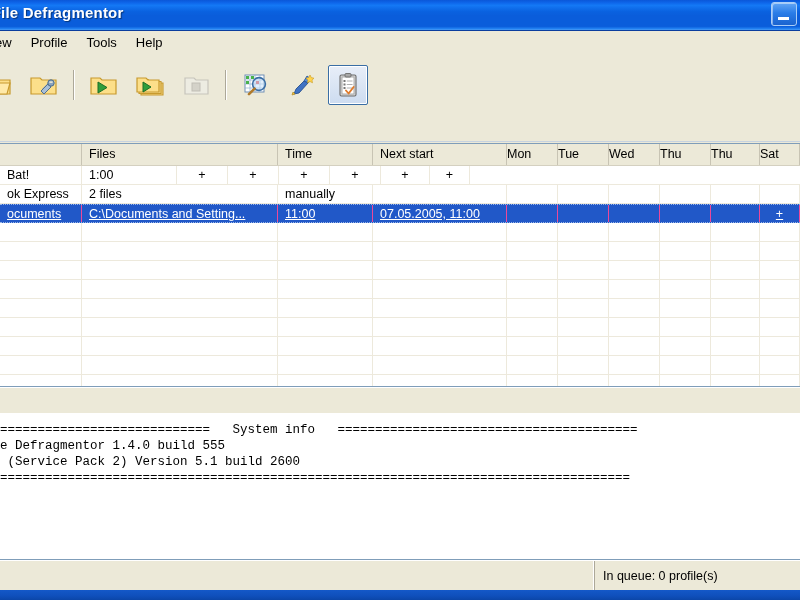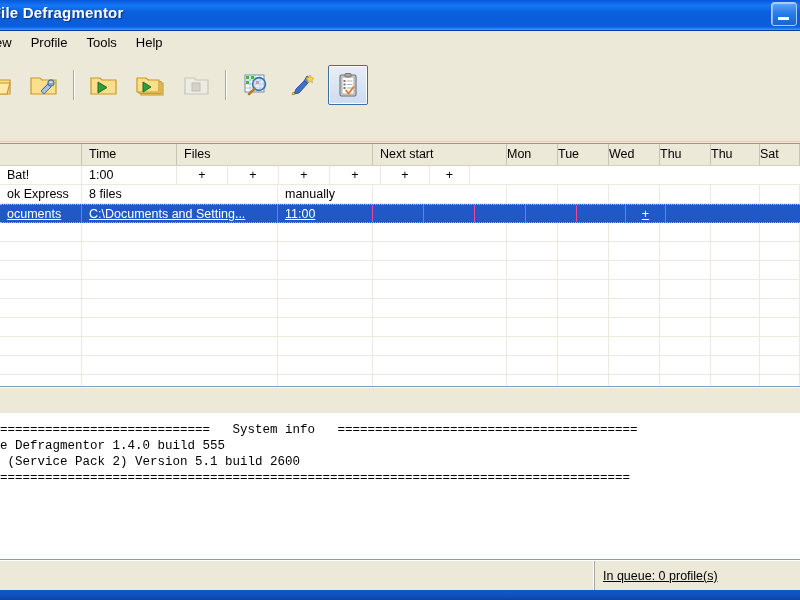"Time" div.hcell { order: before "Files" -> after "Files" }
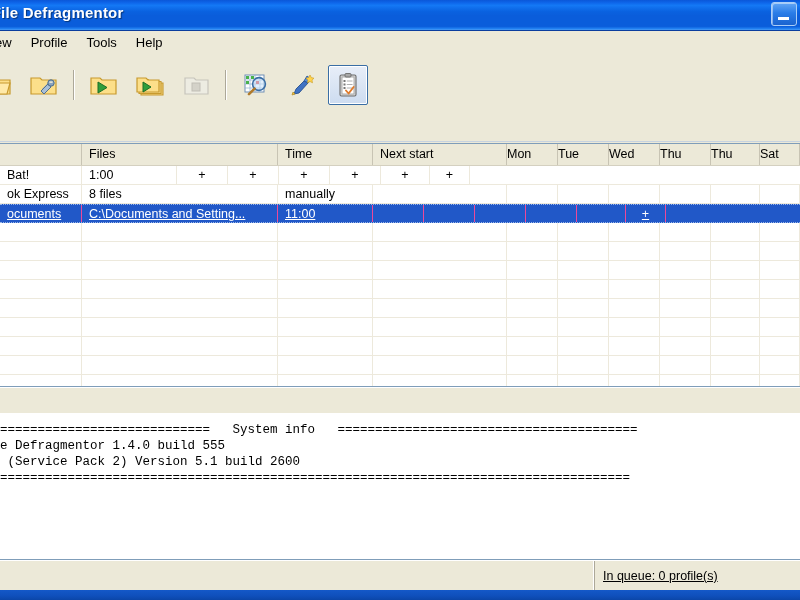"8 files" div.cell { text: 8 -> 2 }
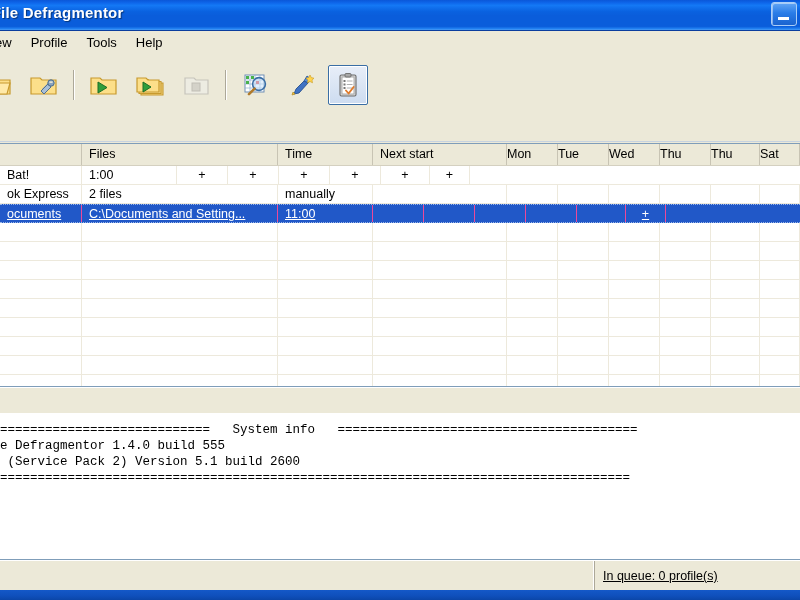"07.05.2005, 11:00" div.cell { html: none -> <div>07.05.2005, 11:00</div> }
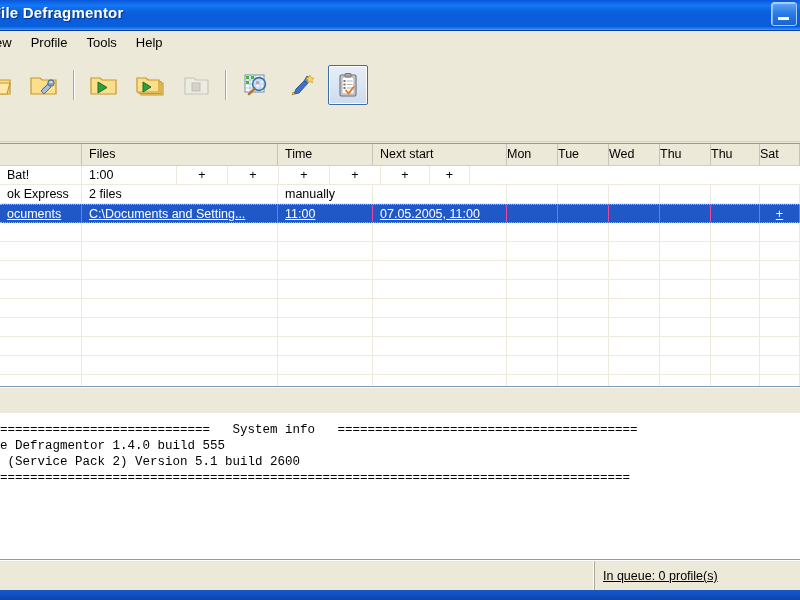"In queue: 0 profile(s)" .statusbar { text-decoration: underline -> none }
